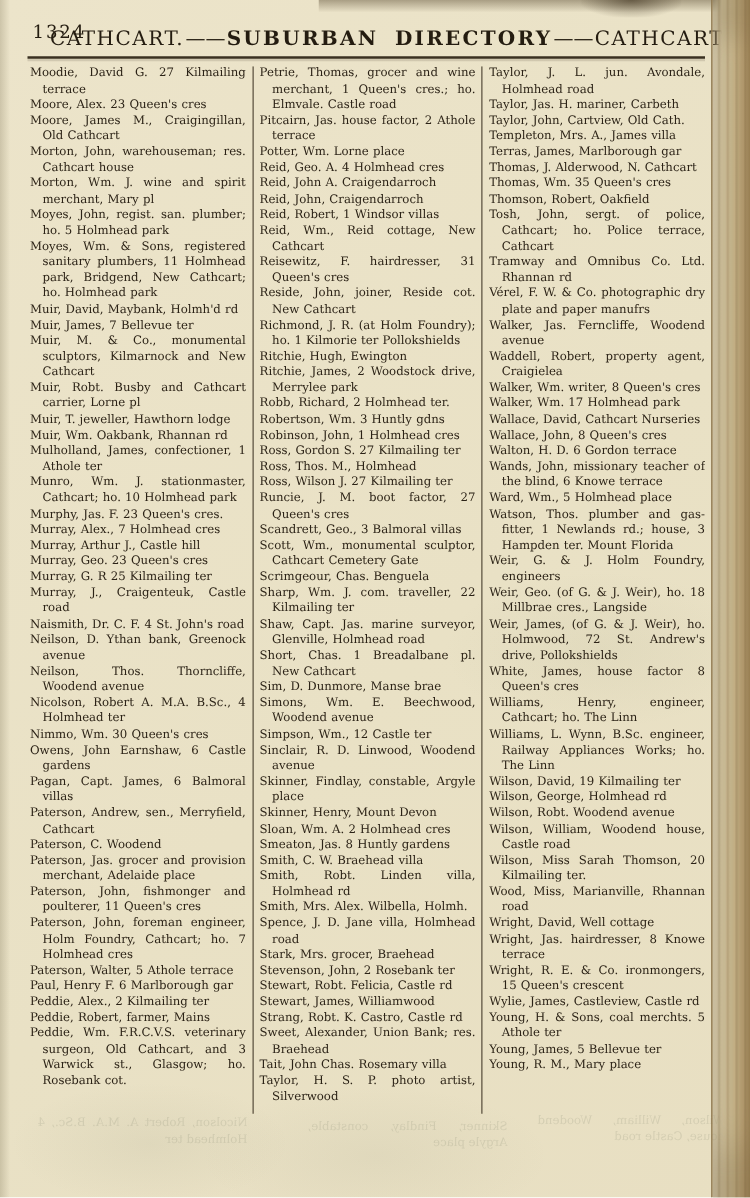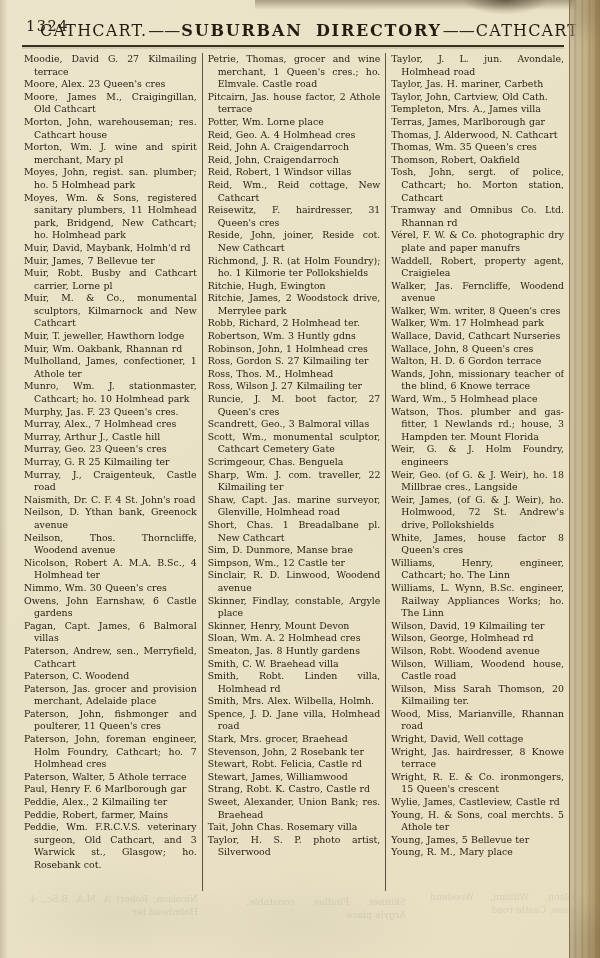"Tosh, John, sergt. of police," div.entry { text: Morton station -> Police terrace }
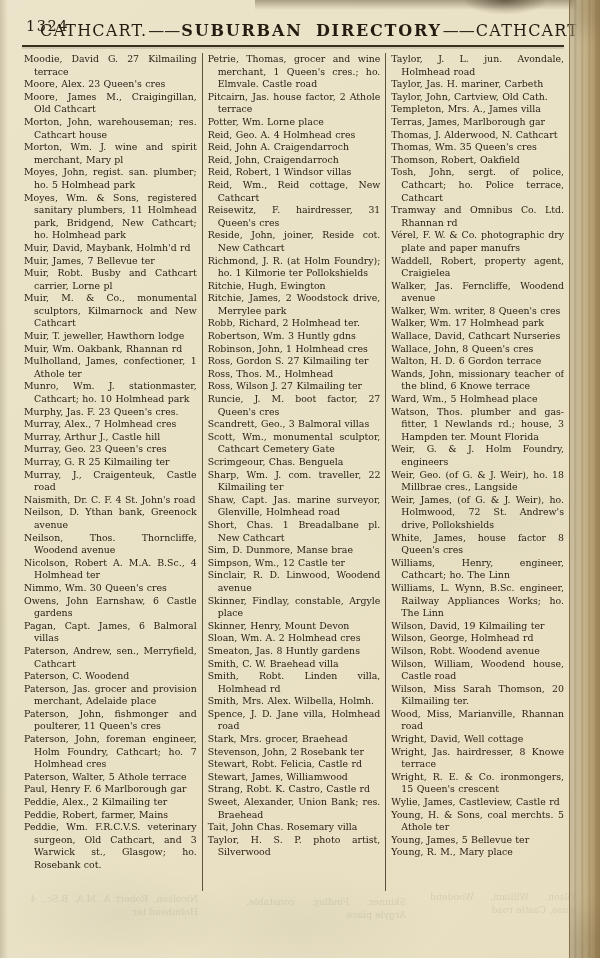"Waddell, Robert, property agent," div.entry { order: before "Walker, Jas. Ferncliffe, Woodend avenue" -> after "Walker, Jas. Ferncliffe, Woodend avenue" }
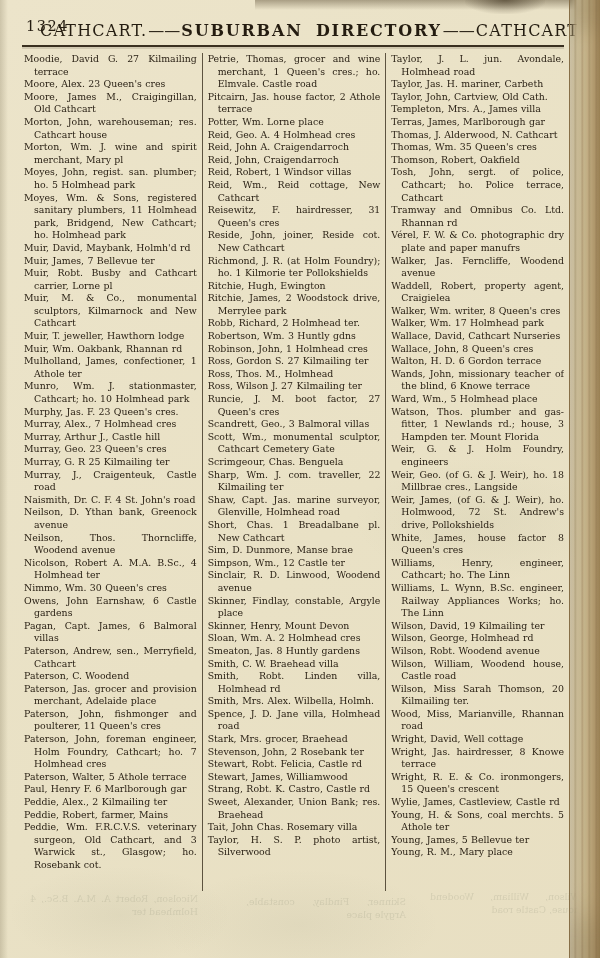"Muir, Robt. Busby and Cathcart" div.entry { order: before "Muir, M. & Co., monumental" -> after "Muir, M. & Co., monumental" }
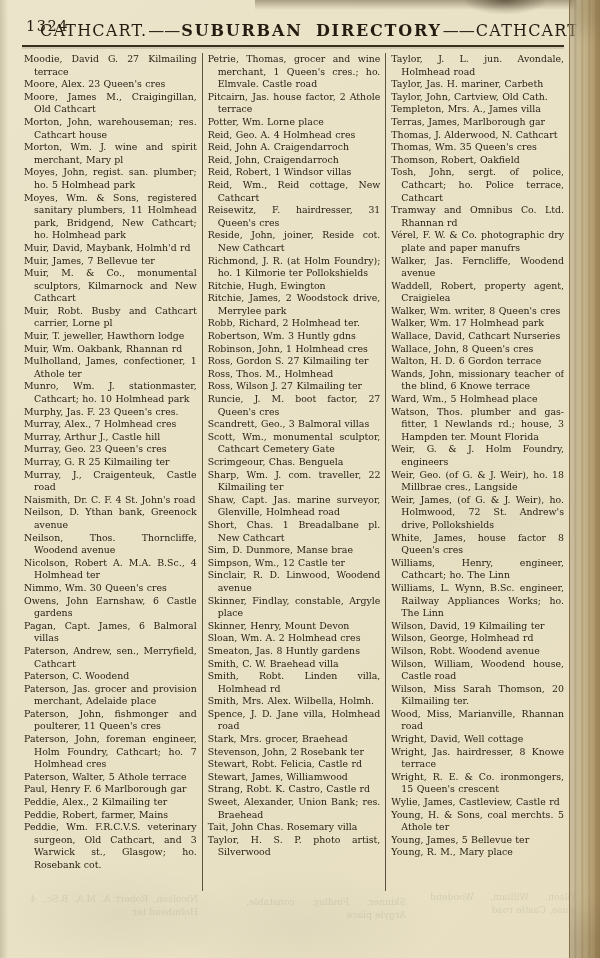"Simons, Wm. E. Beechwood, Woodend" div.entry { html: none -> <div>Simons, Wm. E. Beechwood, Woodend avenue</div> }
